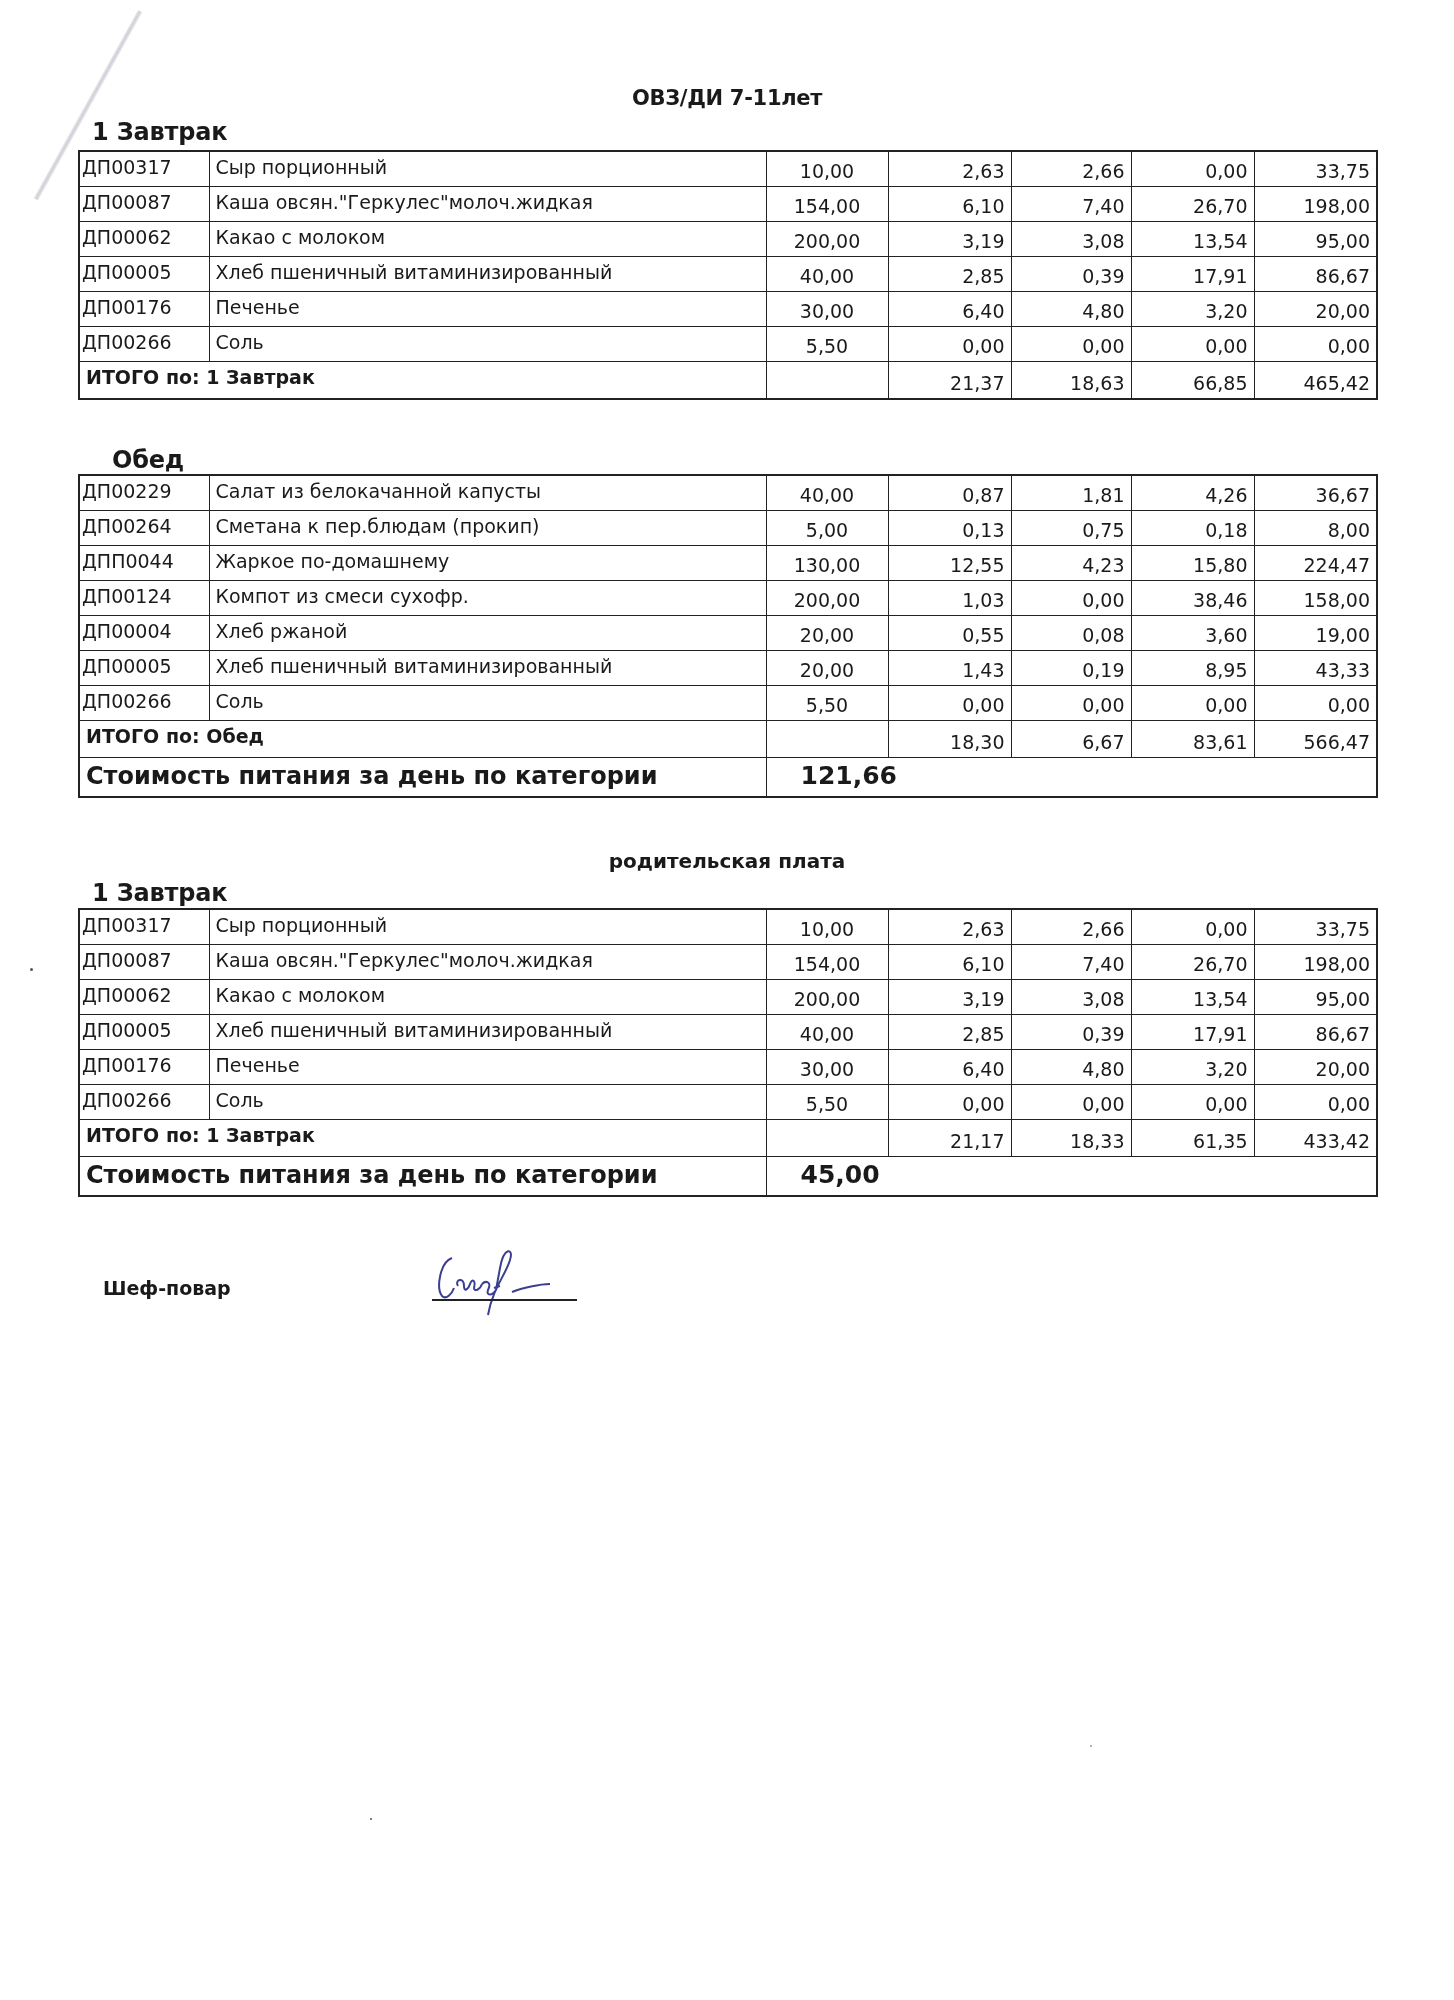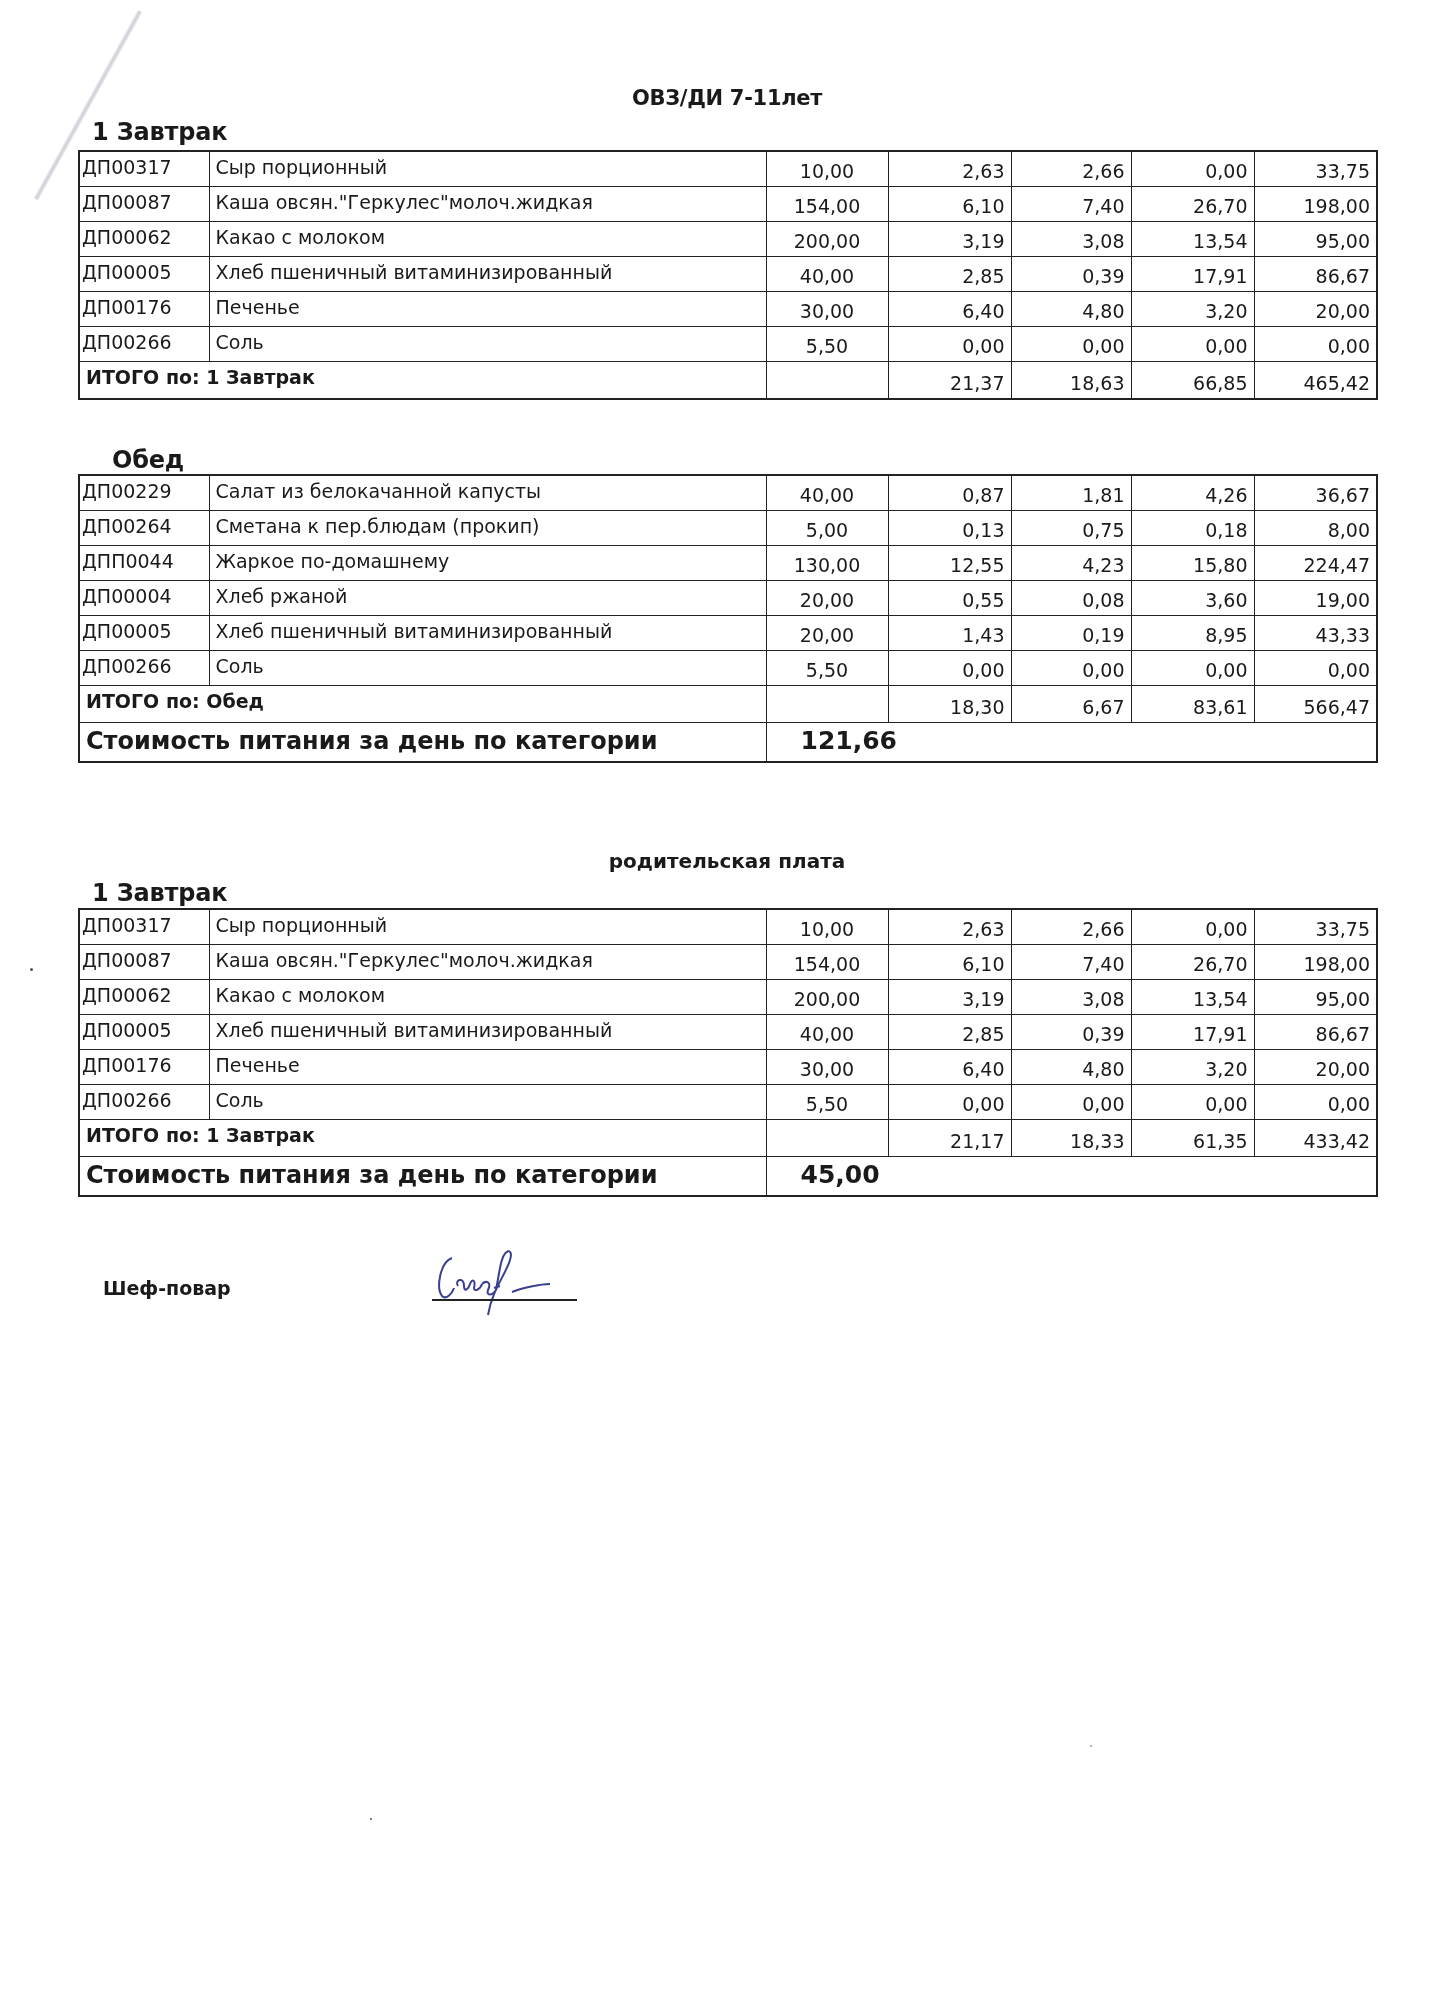"ДП00124" tr { html: none -> <tr> <td>ДП00124</td> <td>Компот из смеси сухофр.</td> <td>200,00</td> <td>1,03</td> <td>0,00</td> <td>38,46</td> <td>158,00</td> </tr> }
